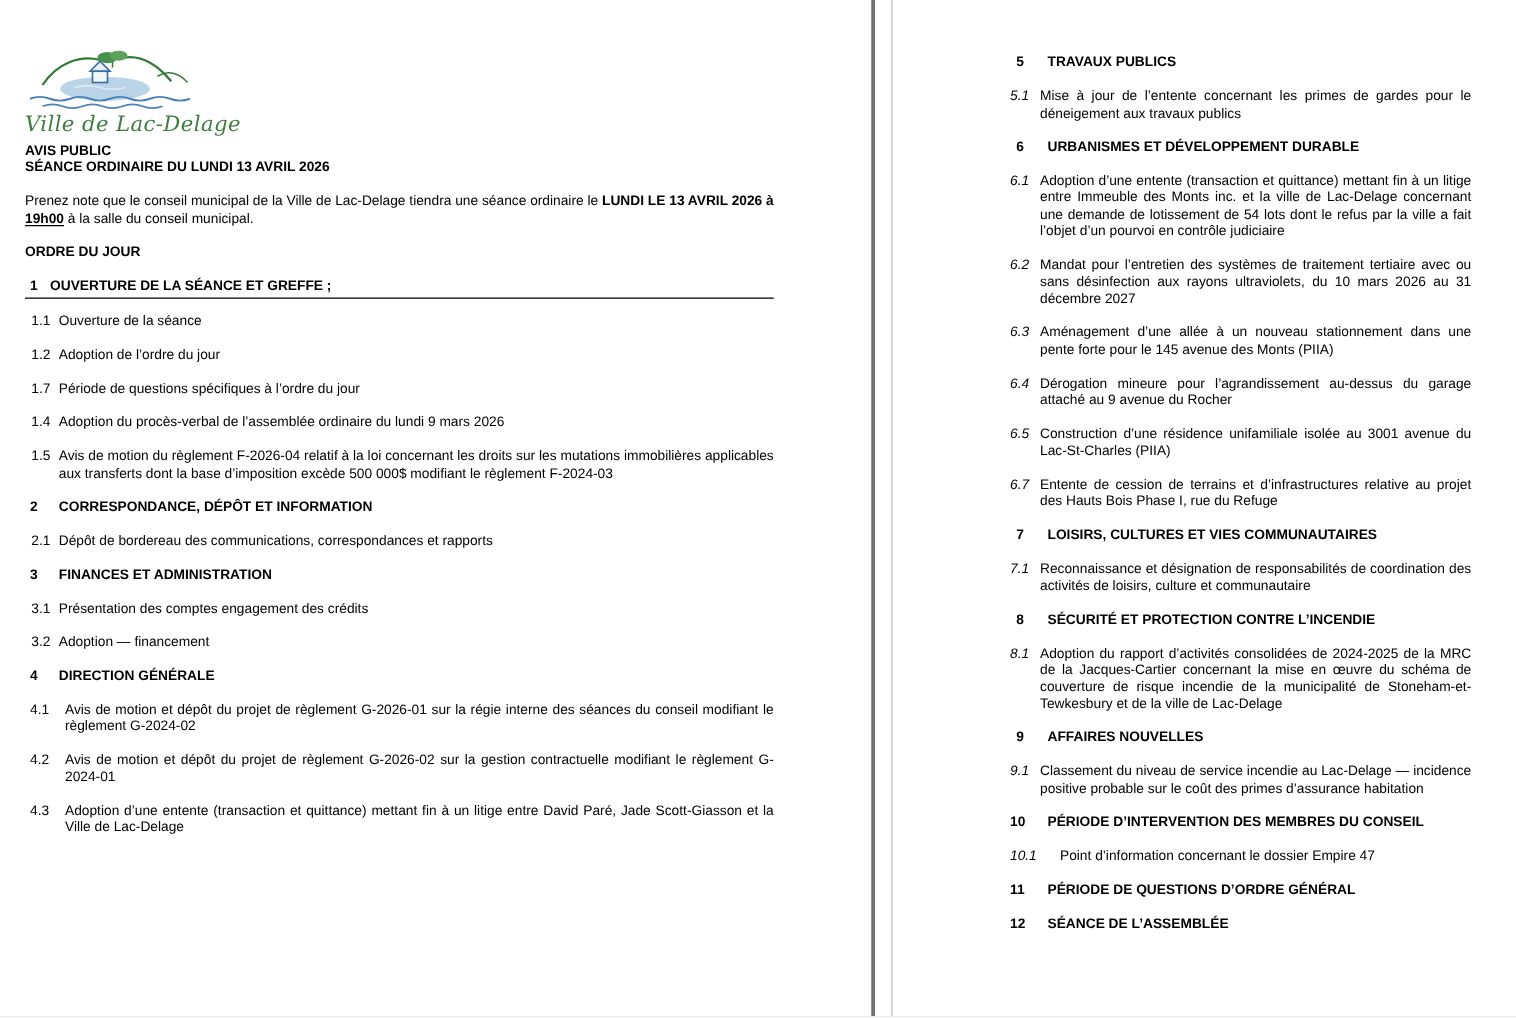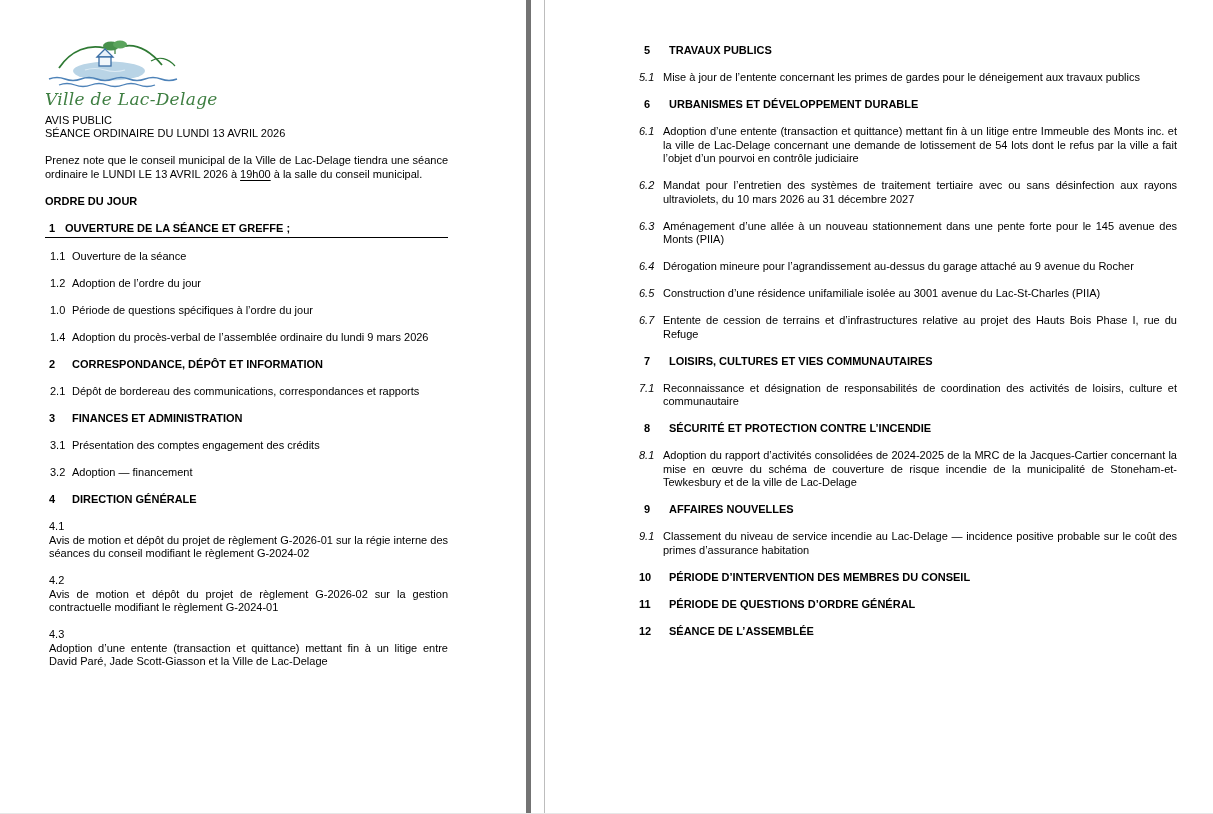"Ville de Lac-Delage" .page-l { border-right: 5px solid #737373 -> 3px solid #737373; padding: 40px 78px 0 45px -> 40px 78px 0 20px; width: 531px -> 700px }
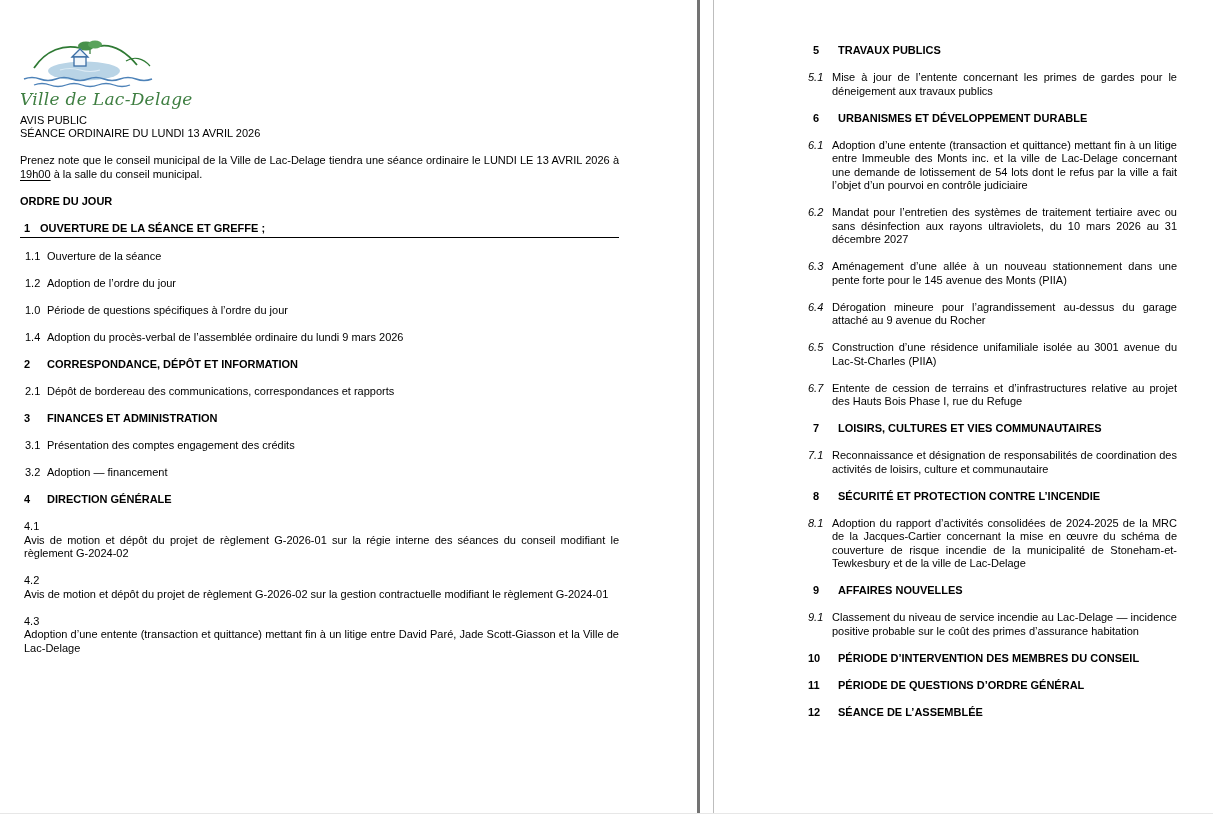"AVIS PUBLIC" .bold { font-weight: normal -> bold }
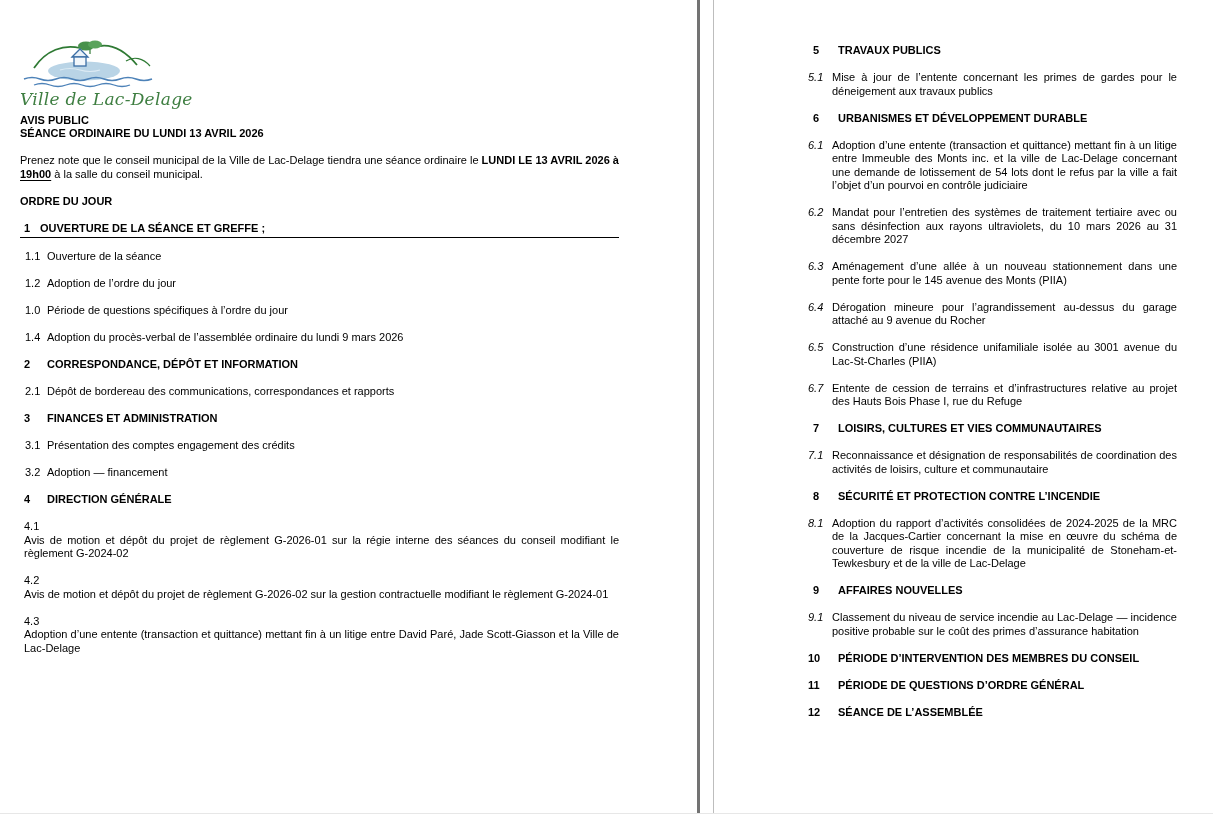"1.0" span.num { text: 1.0 -> 1.7 }
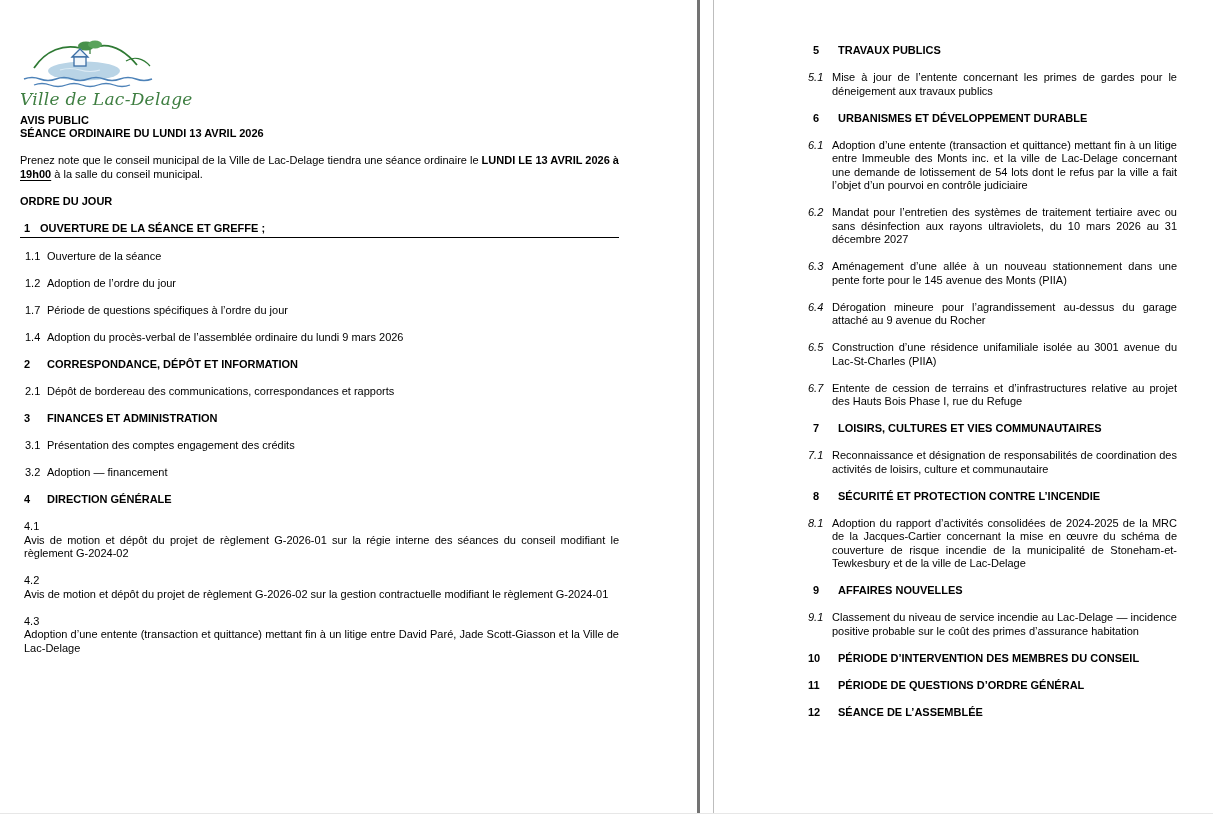"1.5" div.blk { html: none -> <div> <span>1.5</span> <span>Avis de motion du règlement F-2026-04 relatif à la loi concernant les droits sur les mutations immobilières applicables aux transferts dont la base d’imposition excède 500 000$ modifiant le règlement F-2024-03</span> </div> }
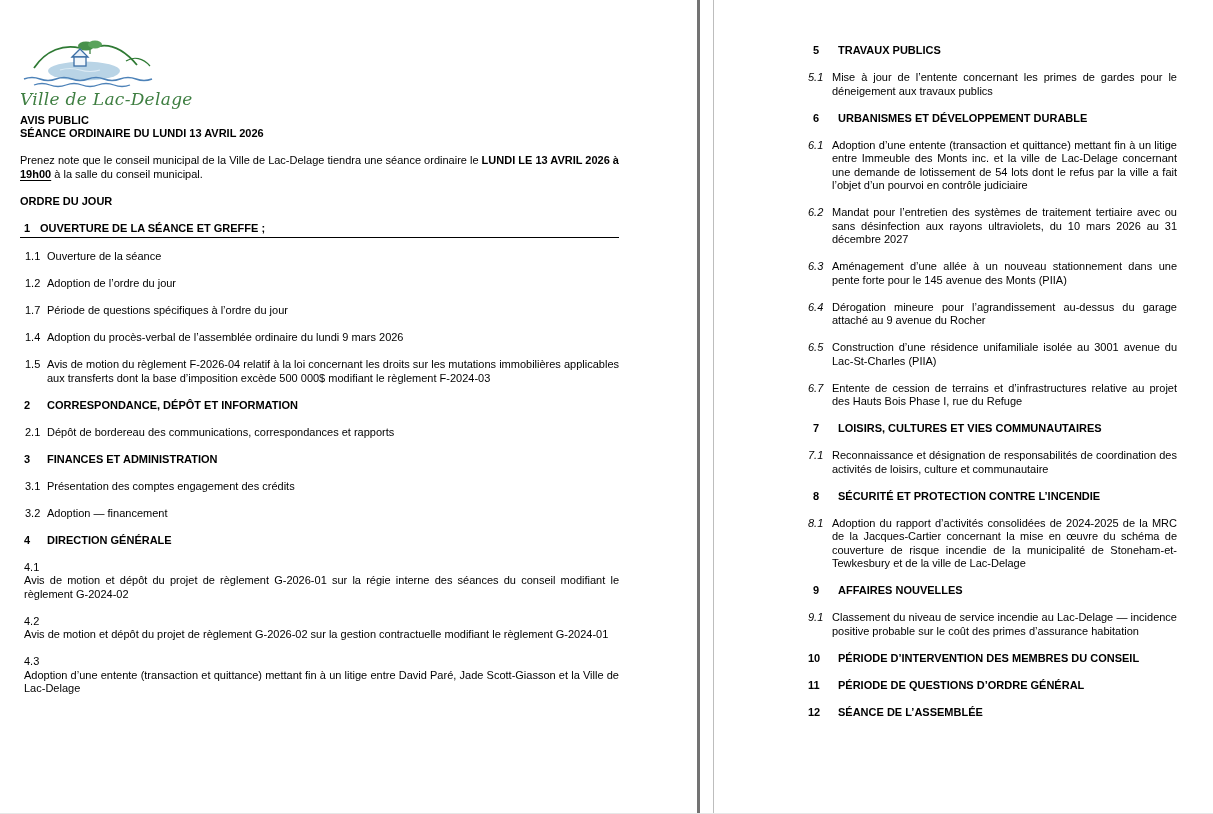"4.1" .page-l .item.item-w { flex-direction: column -> none }
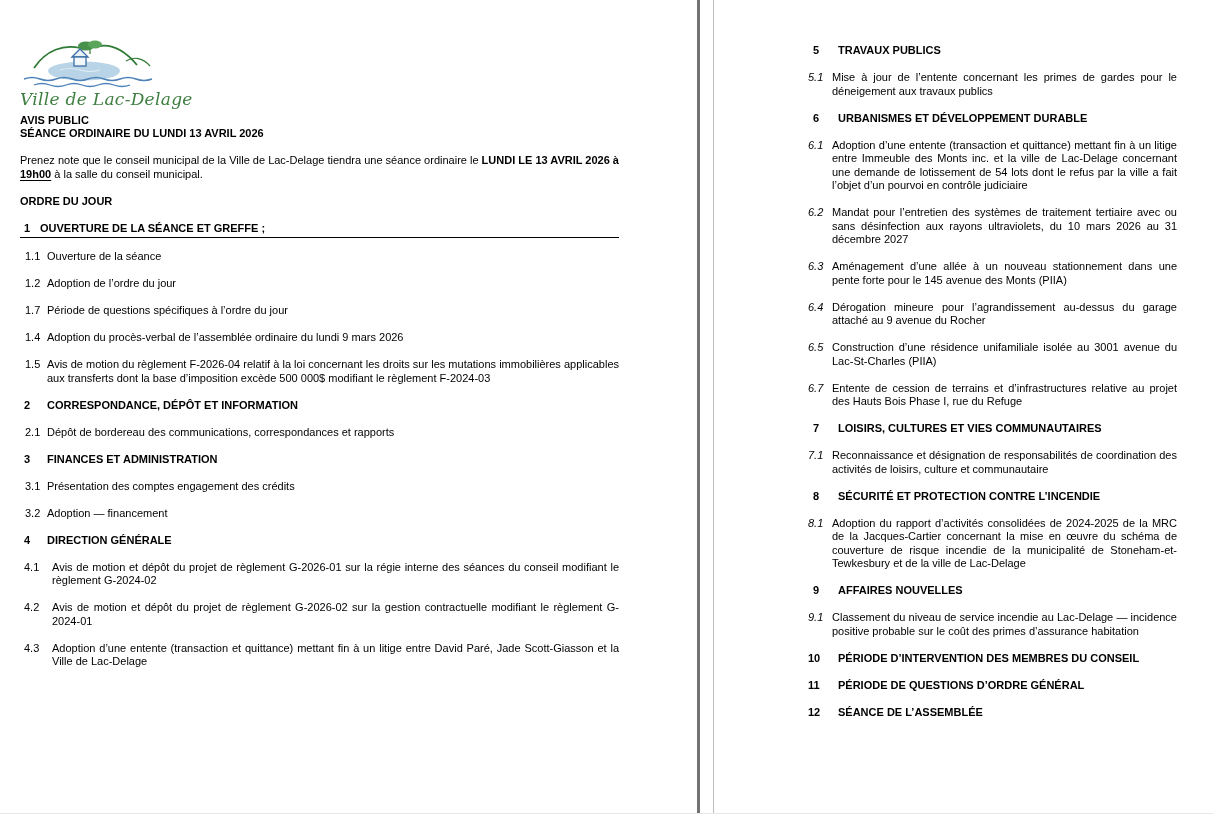"10.1" div.blk { html: none -> <div> <span>10.1</span> <span>Point d’information concernant le dossier Empire 47</span> </div> }
